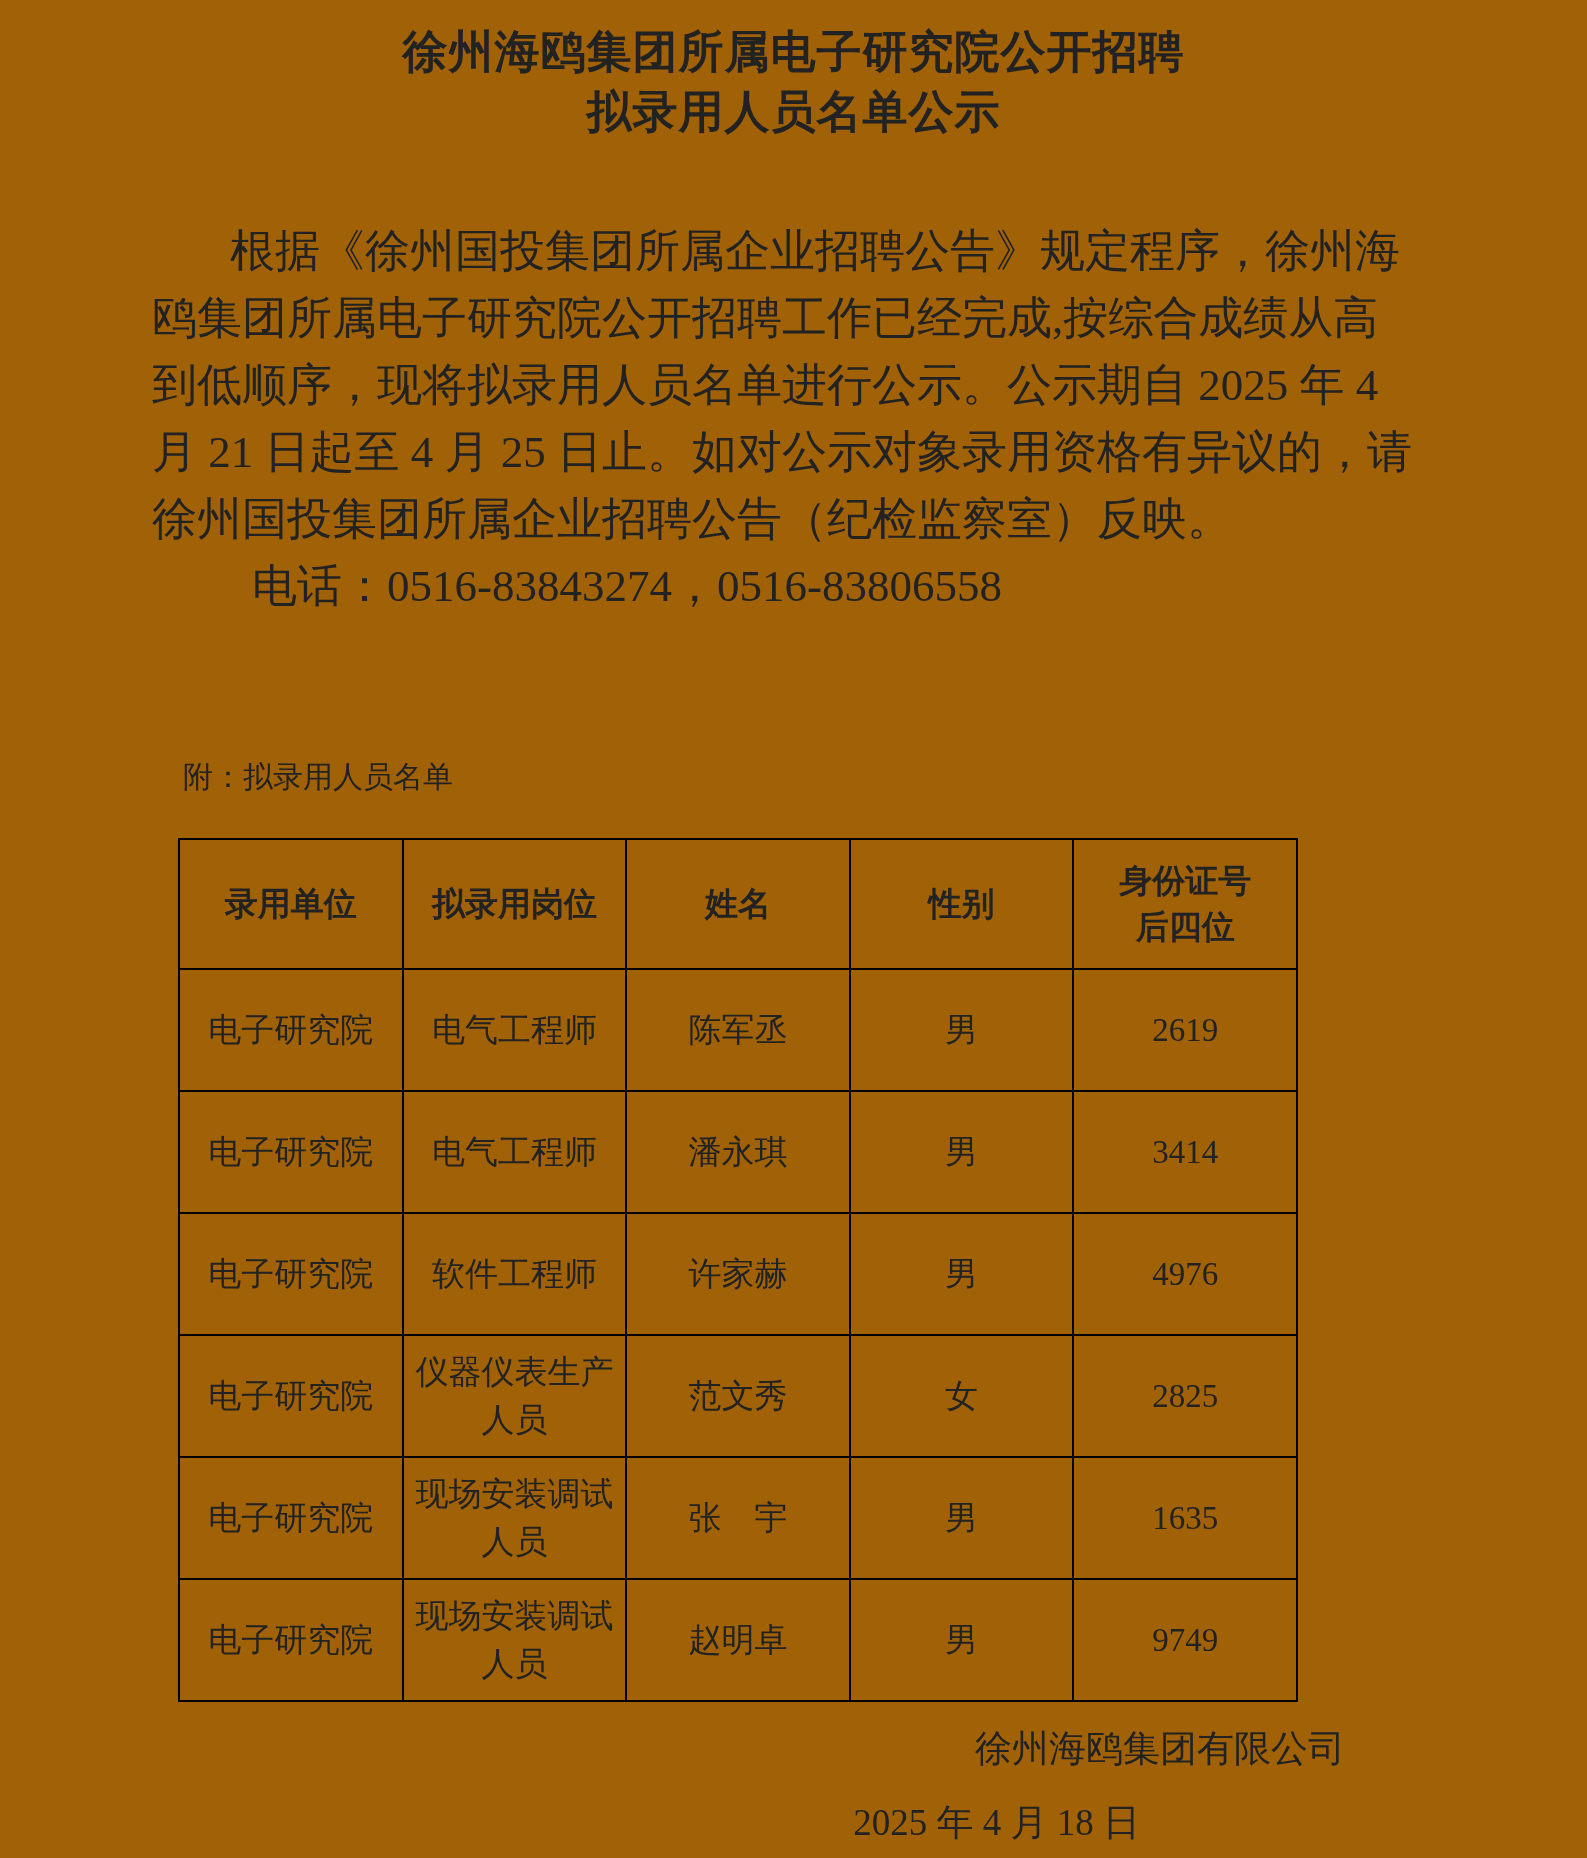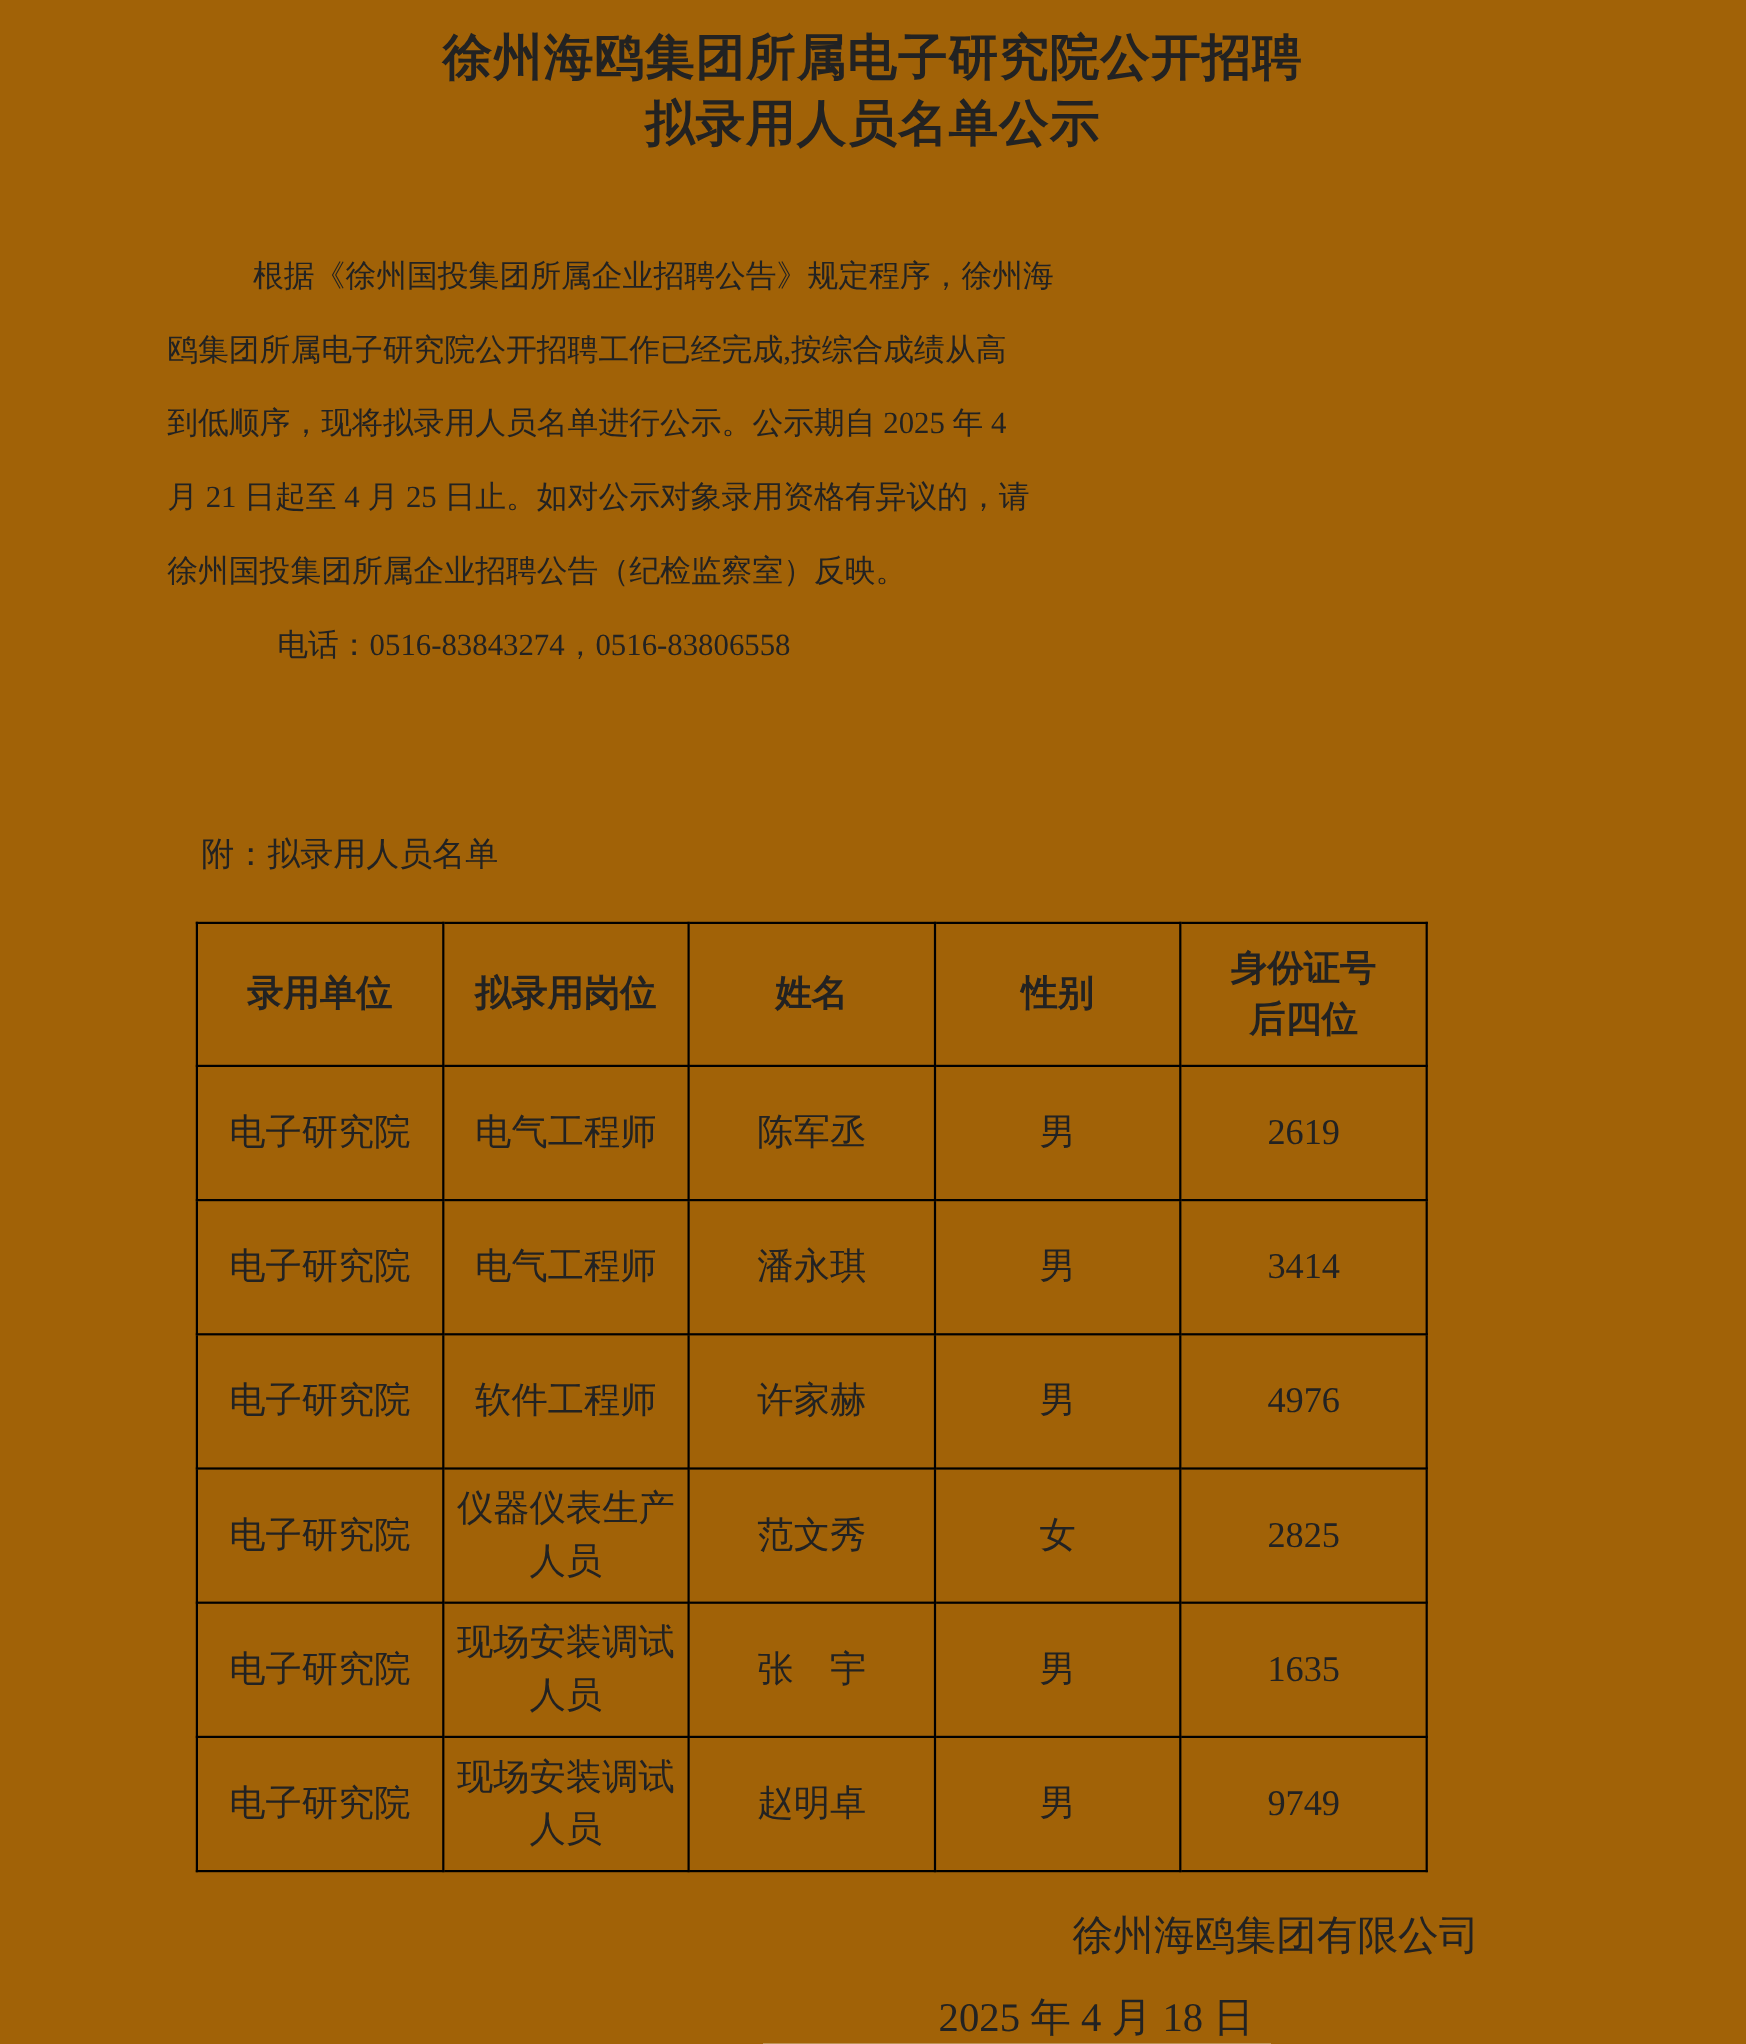"根据《徐州国投集团所属企业招聘公告》规定程序，徐州海" .body-text { font-size: 28px -> 45px }
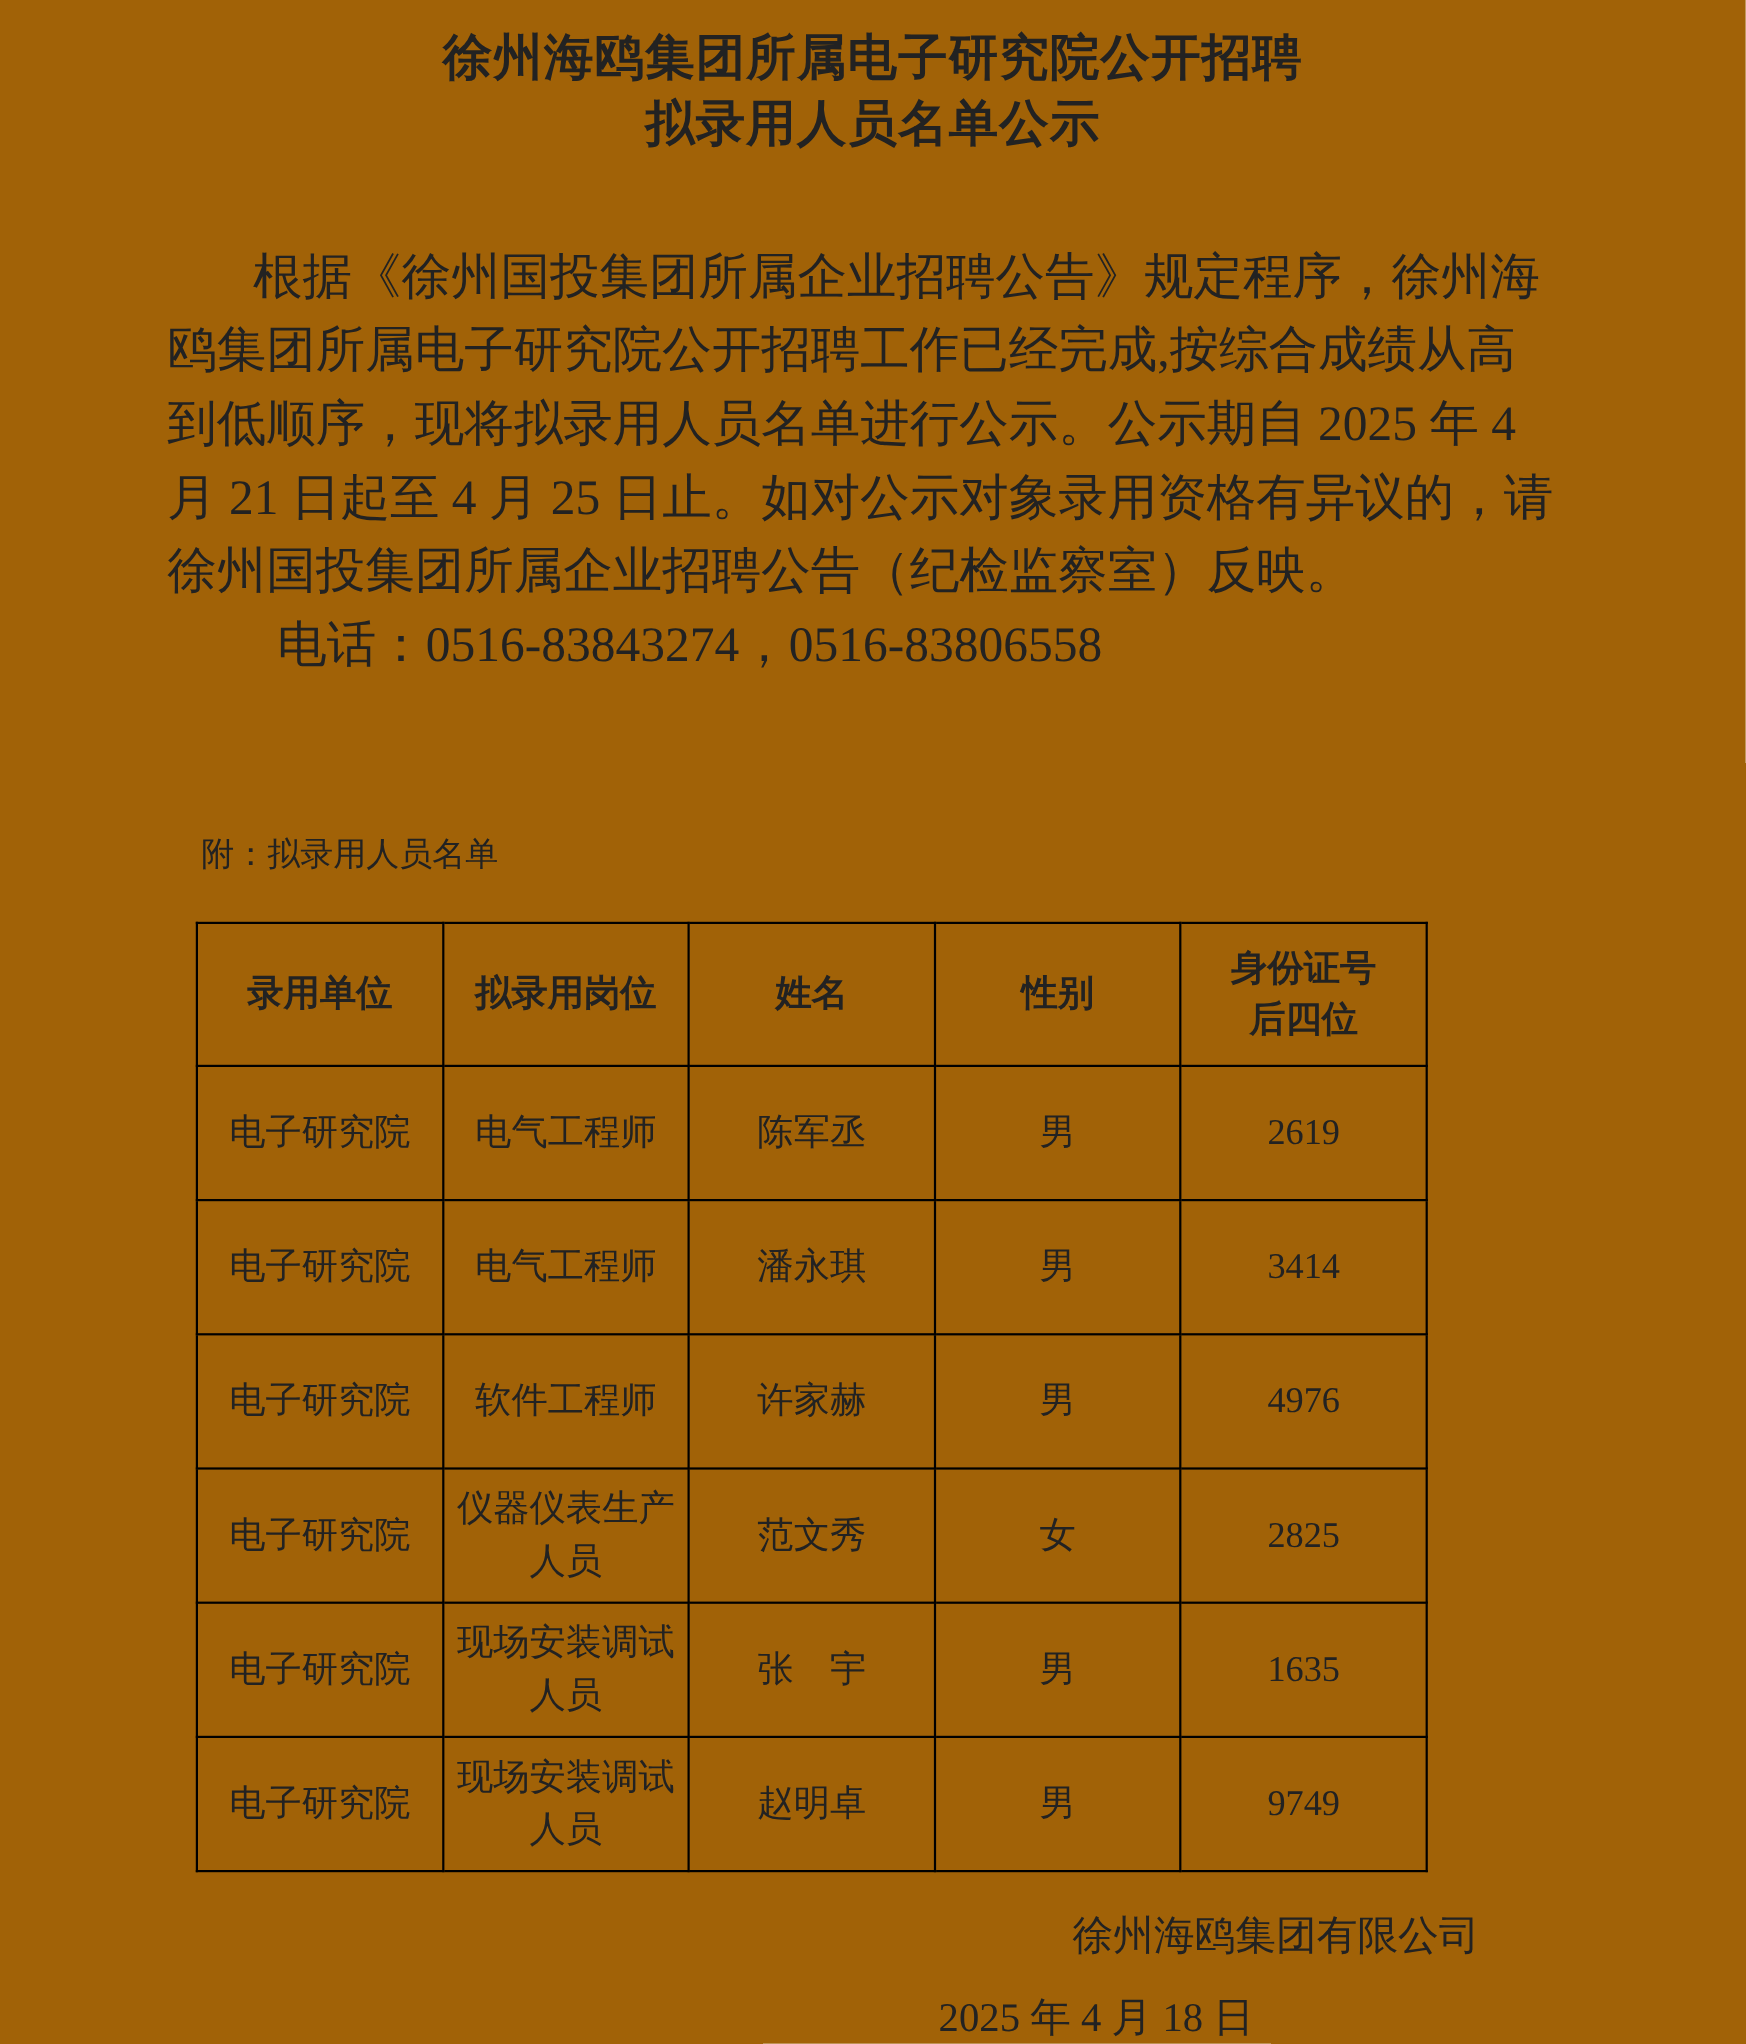"徐州海鸥集团有限公司" .sig { margin-top: 34px -> 22px }
